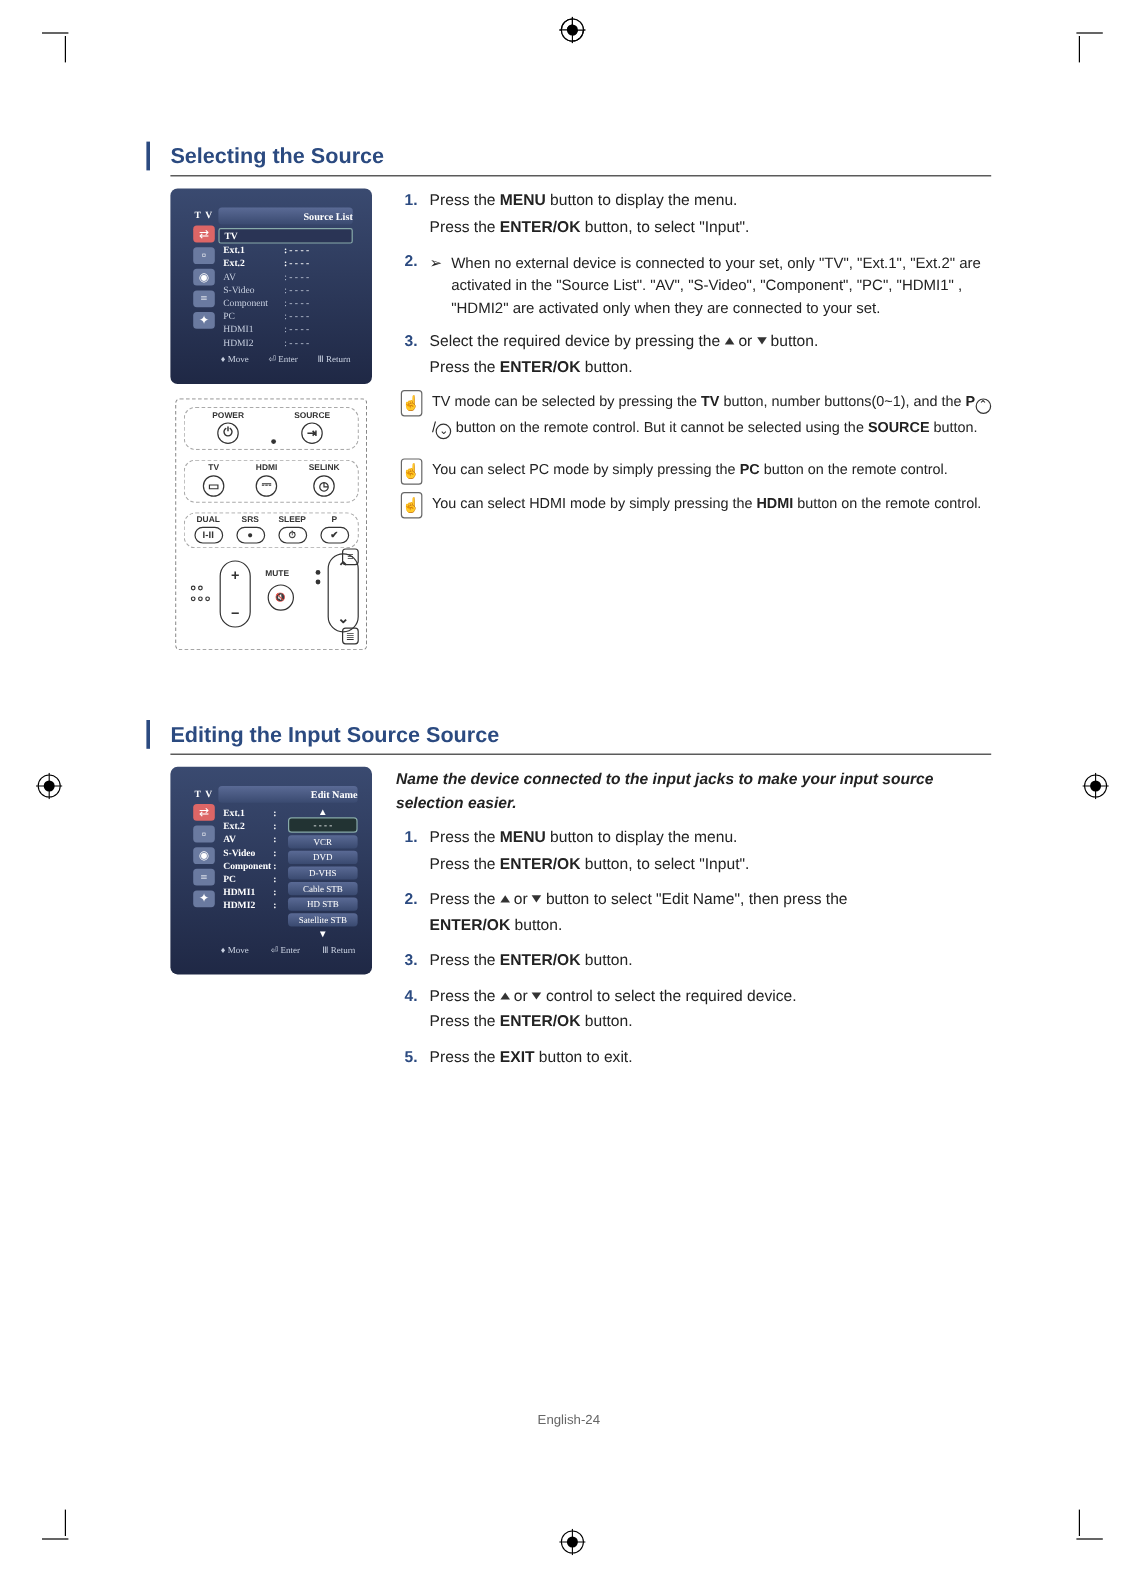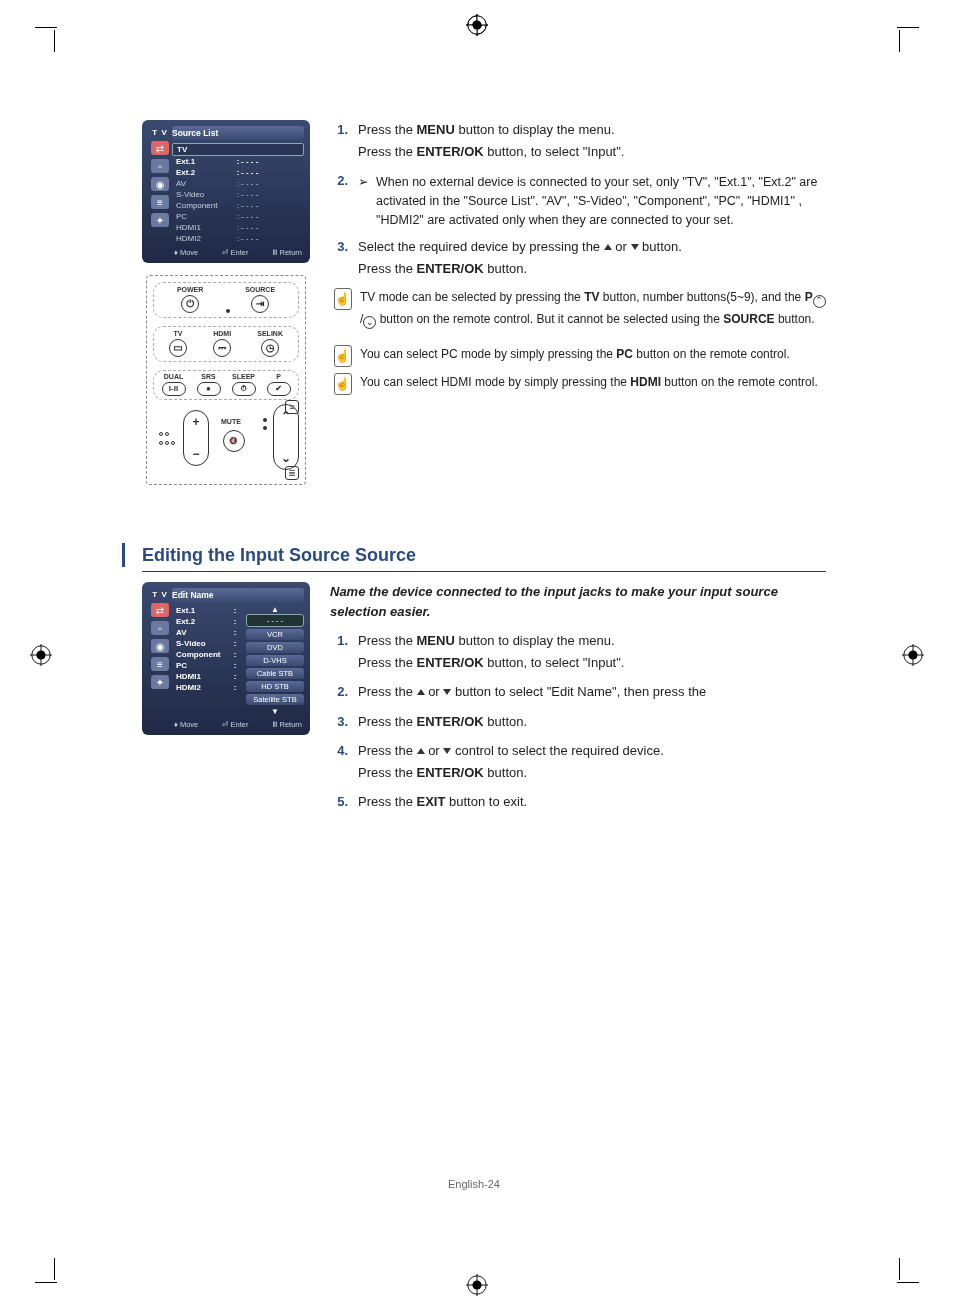"Selecting the Source" div.section-heading { html: none -> <div> <h2>Selecting the Source</h2> </div> }
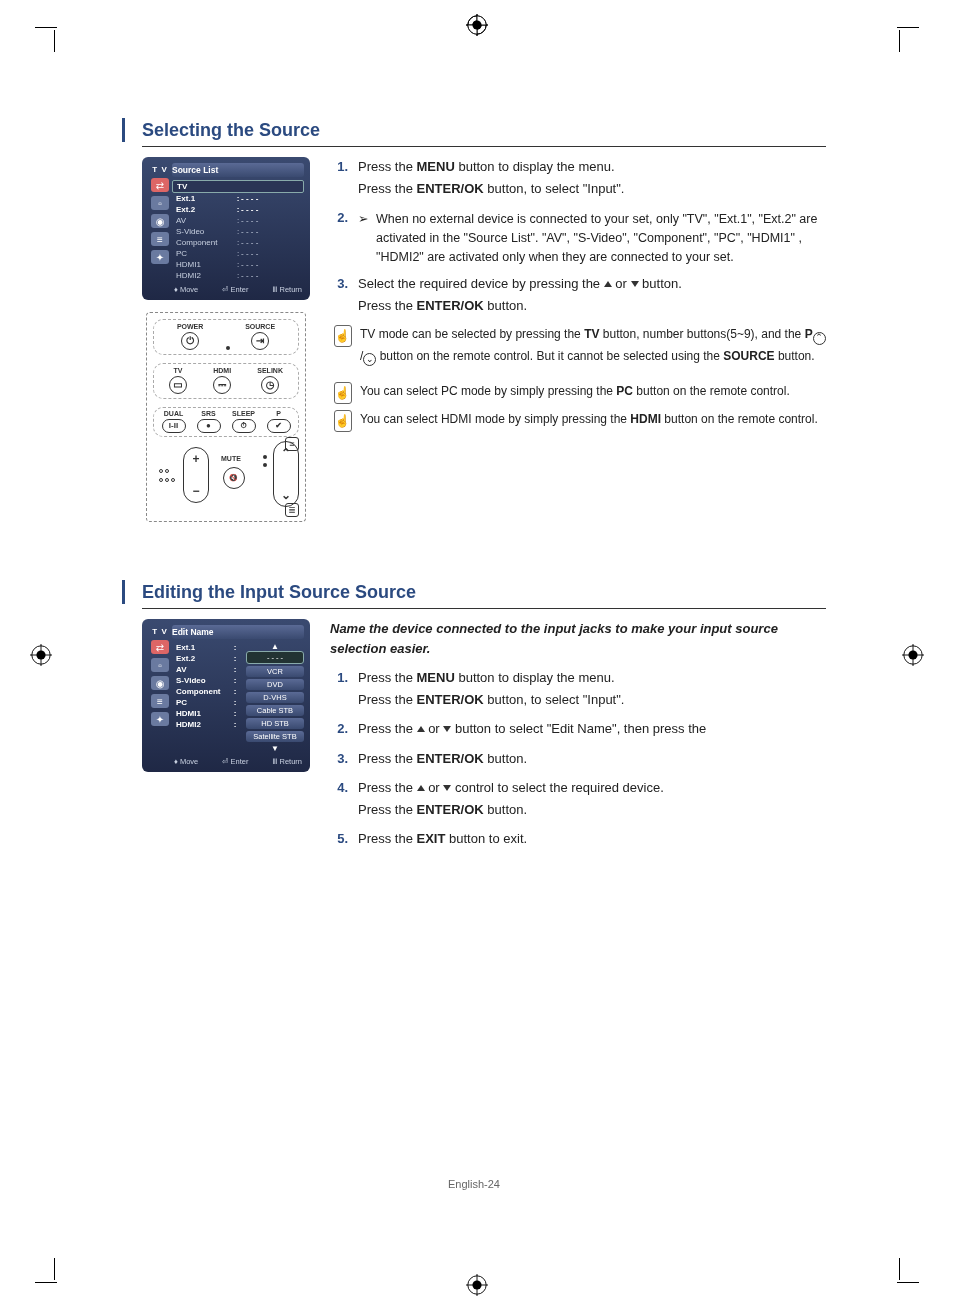"T V" .osd { font-family: none -> Liberation Serif, serif; padding: 6px -> 16px }
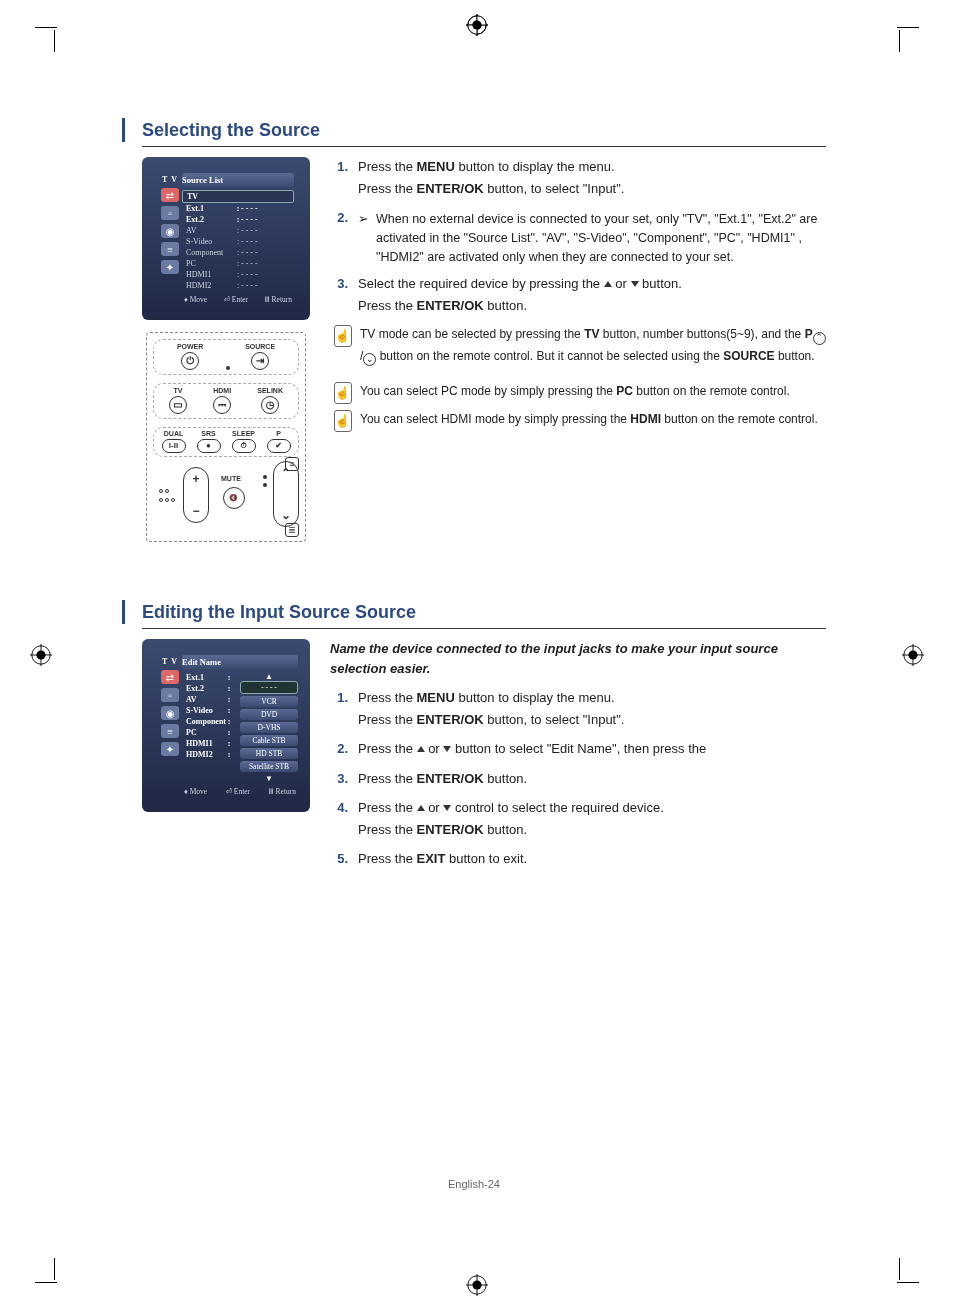"Source List" .osd-title { text-align: left -> right }
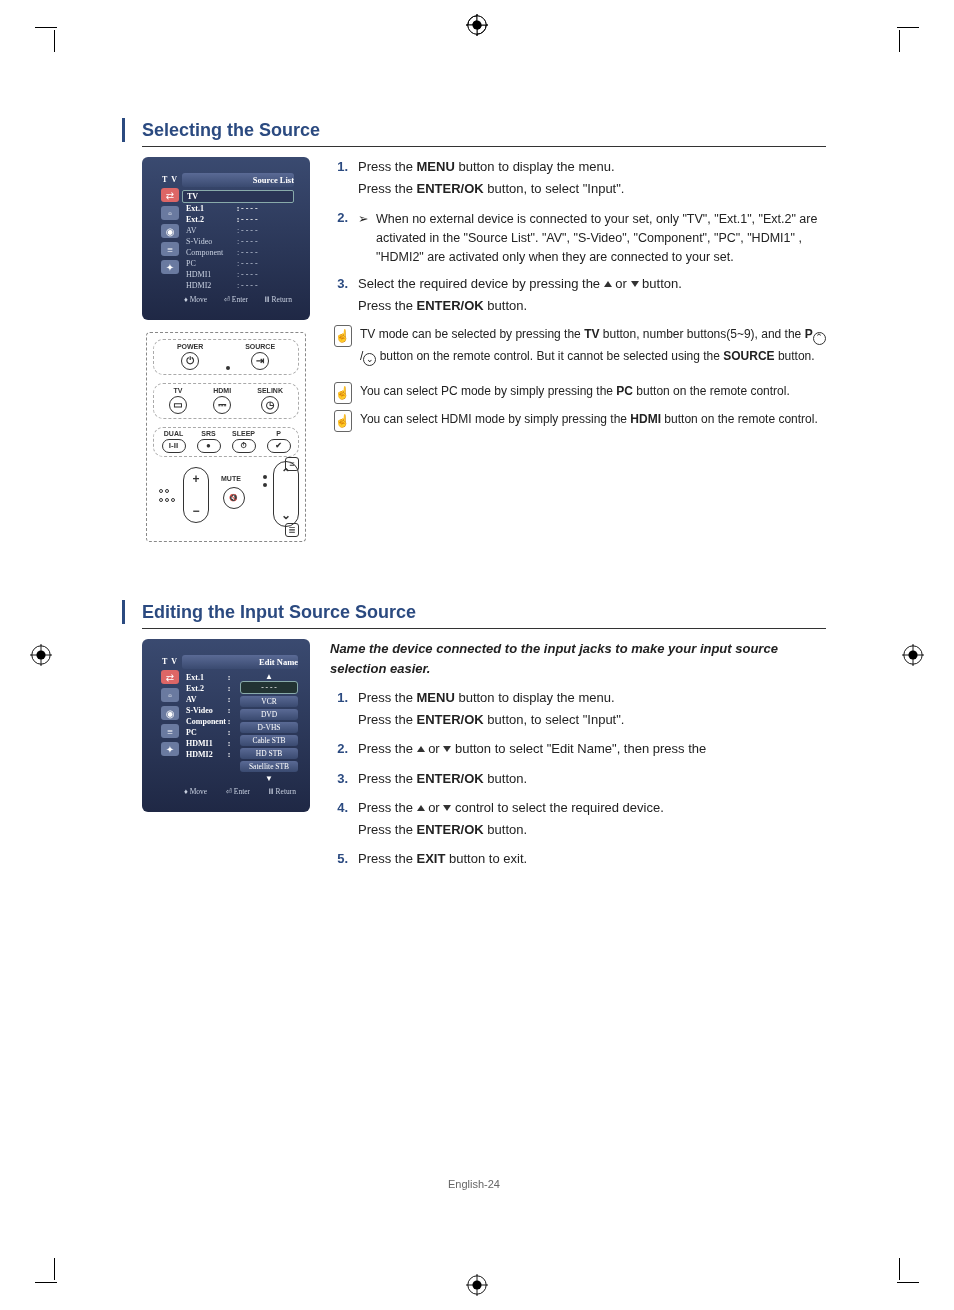"button, number buttons(5~9), and the" span { text: 5~9 -> 0~1 }
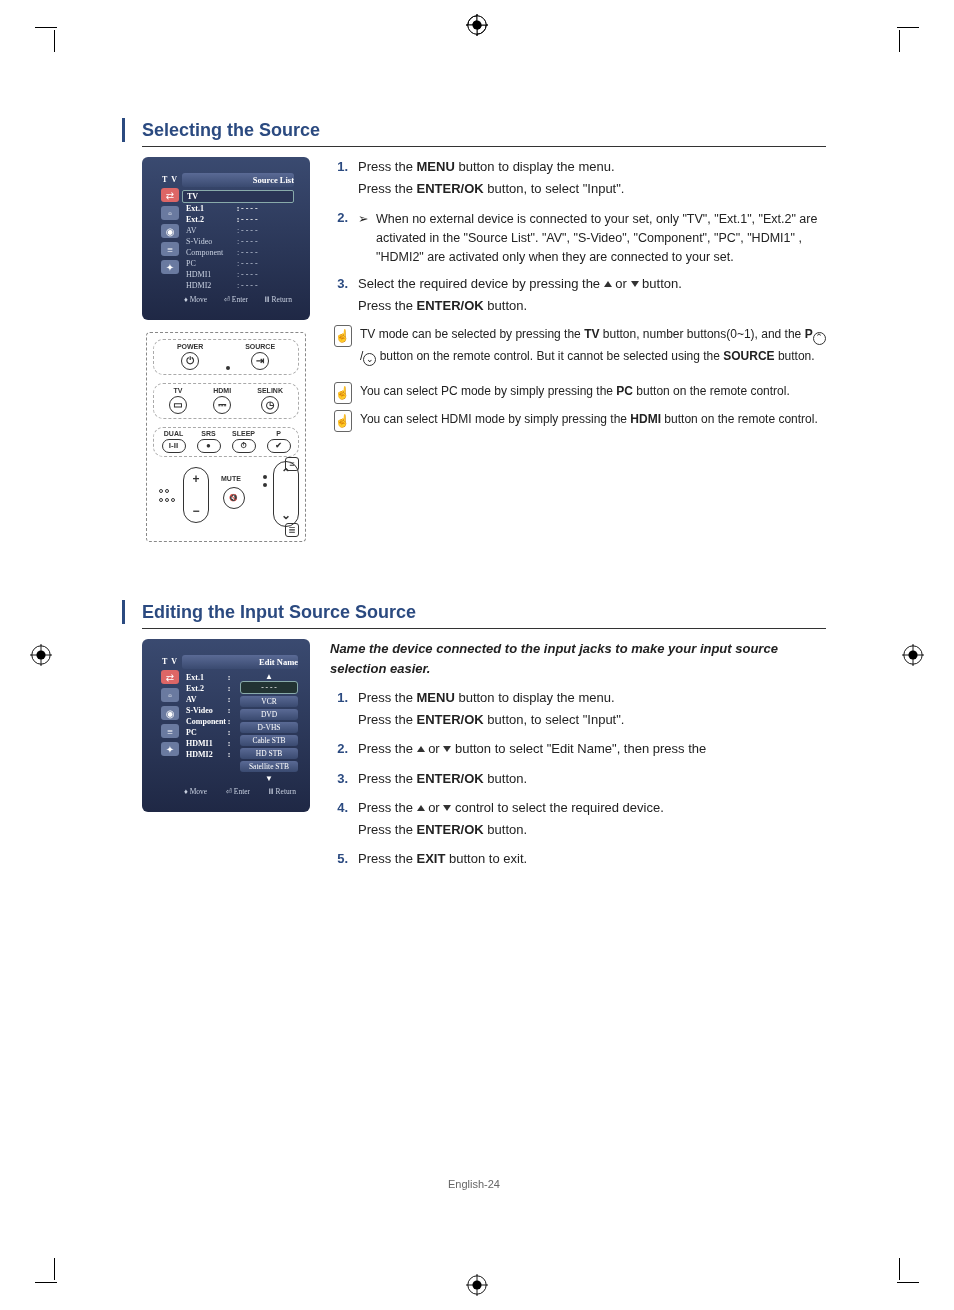"ENTER/OK button." p { html: none -> <p><b>ENTER/OK</b><span> button.</span></p> }
